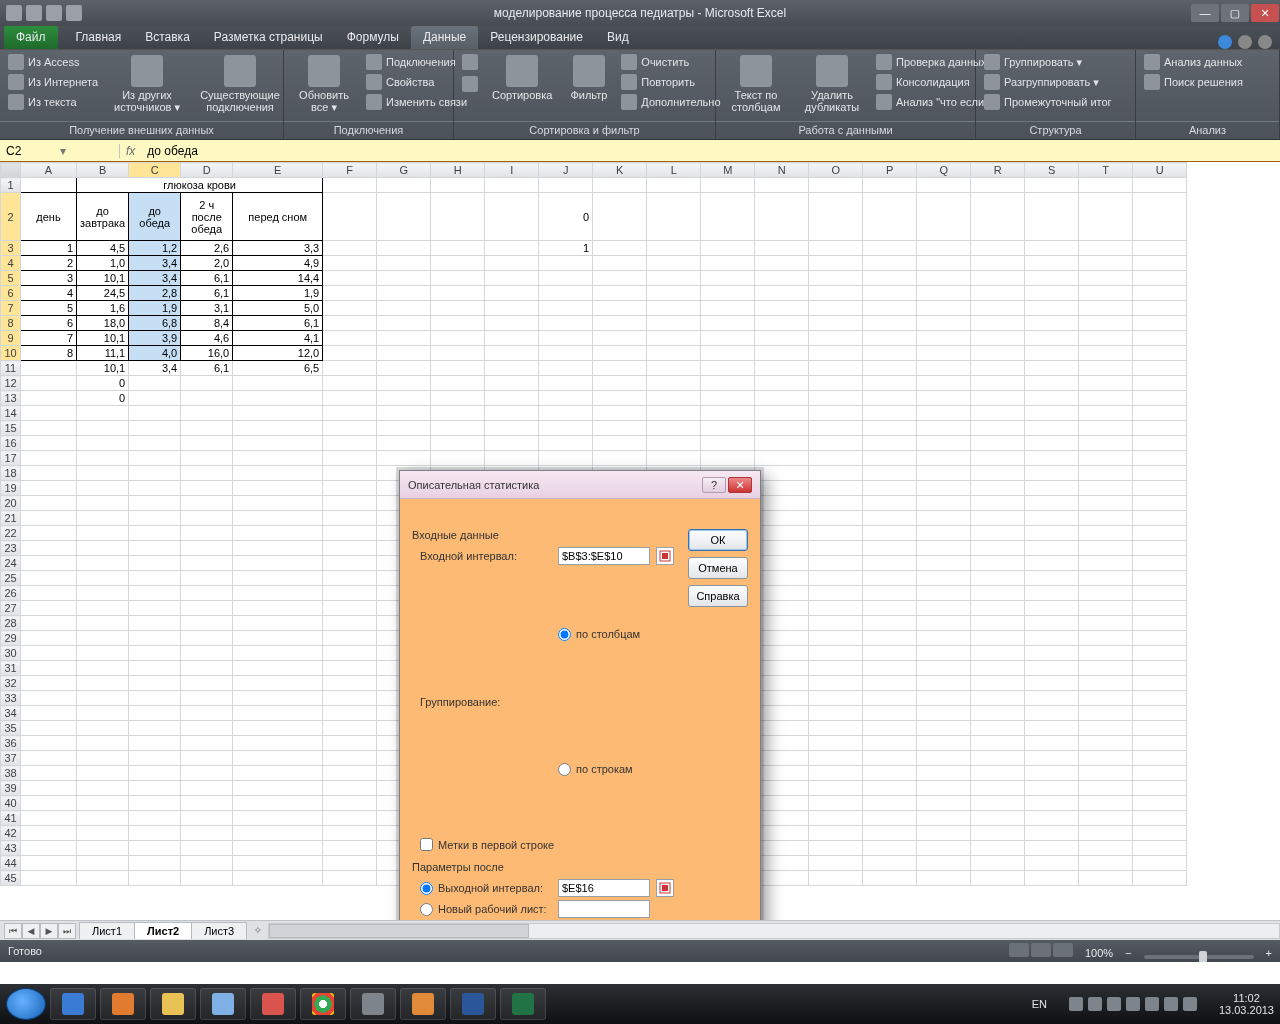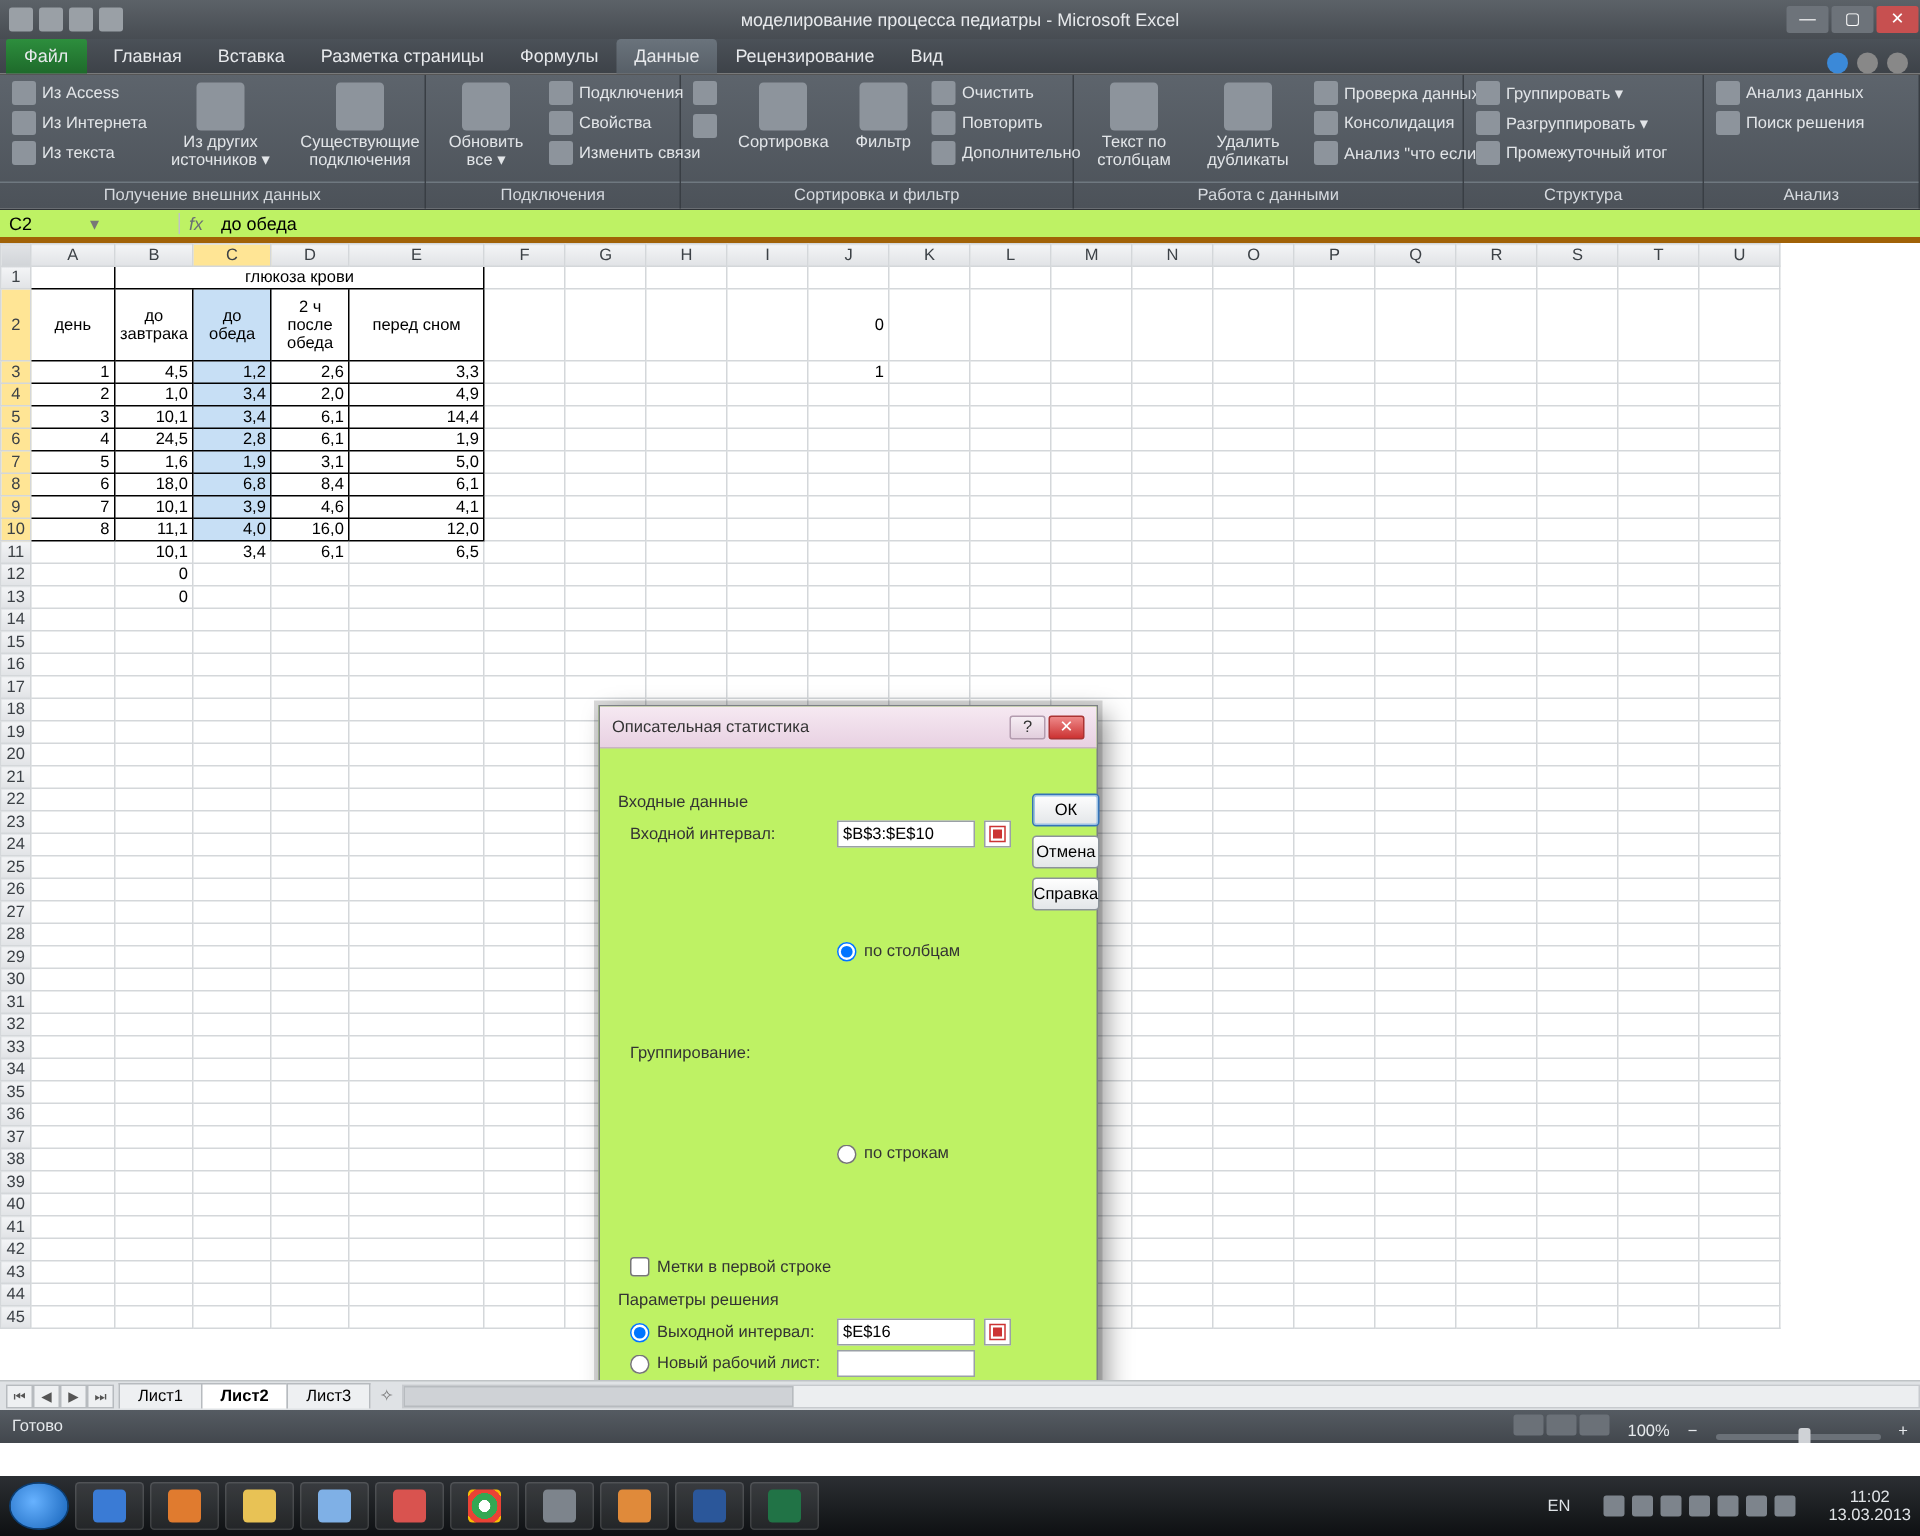"C2" .fbar { background: #bef264 -> #fef9c3; border-bottom: 4px solid #a16207 -> 1px solid #a16207 }
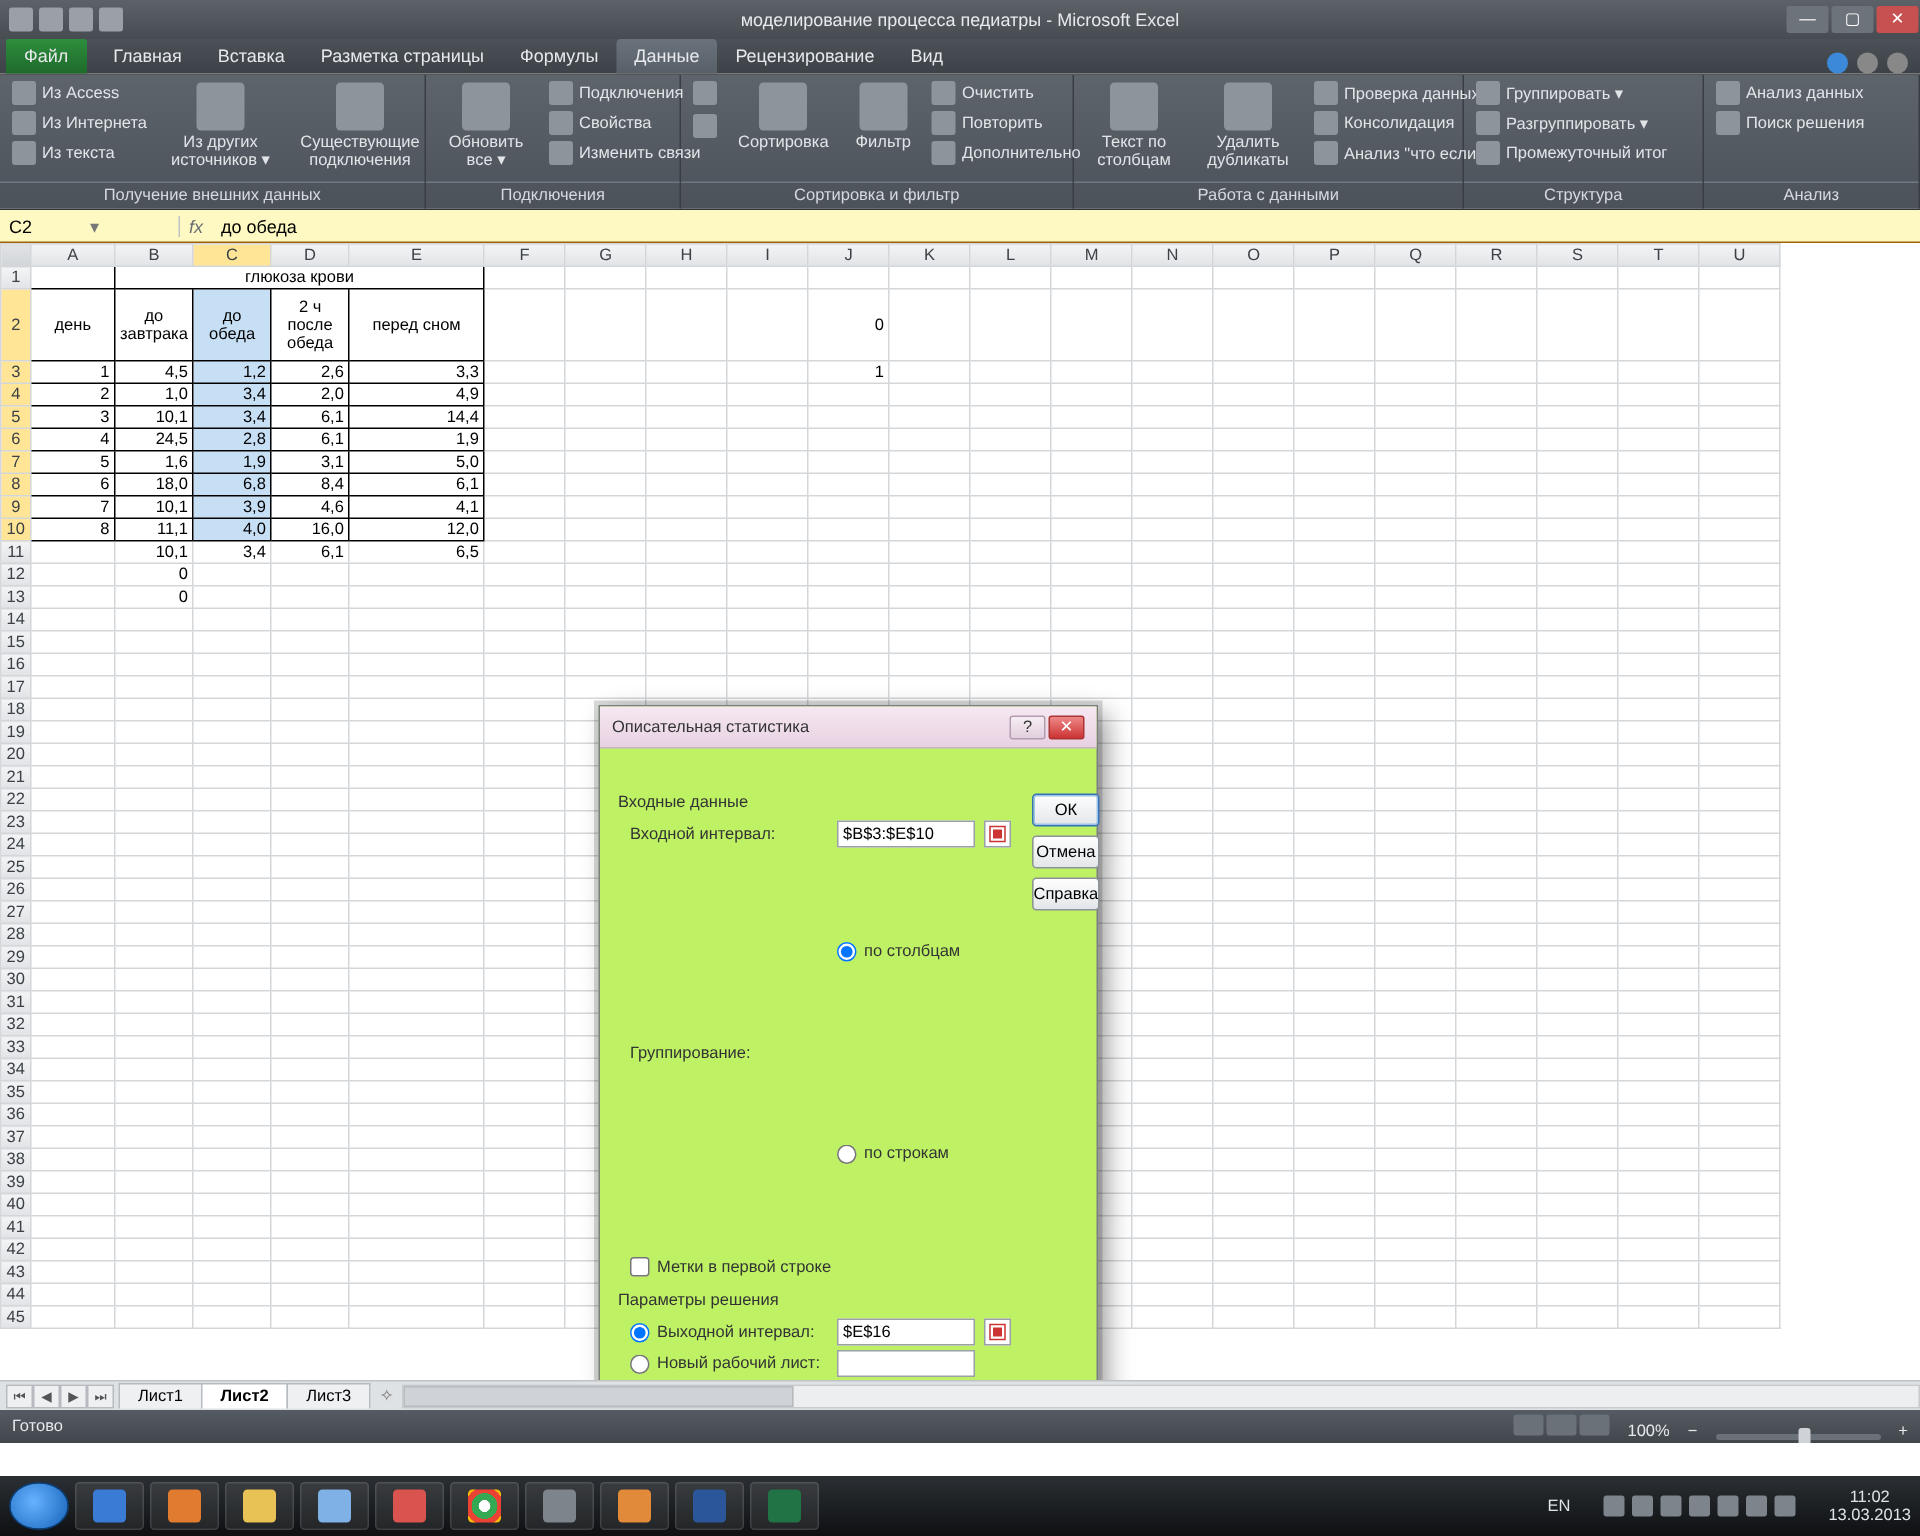"Описательная статистика" .dialog { background: #bef264 -> #fdba74; width: 333px -> 362px }
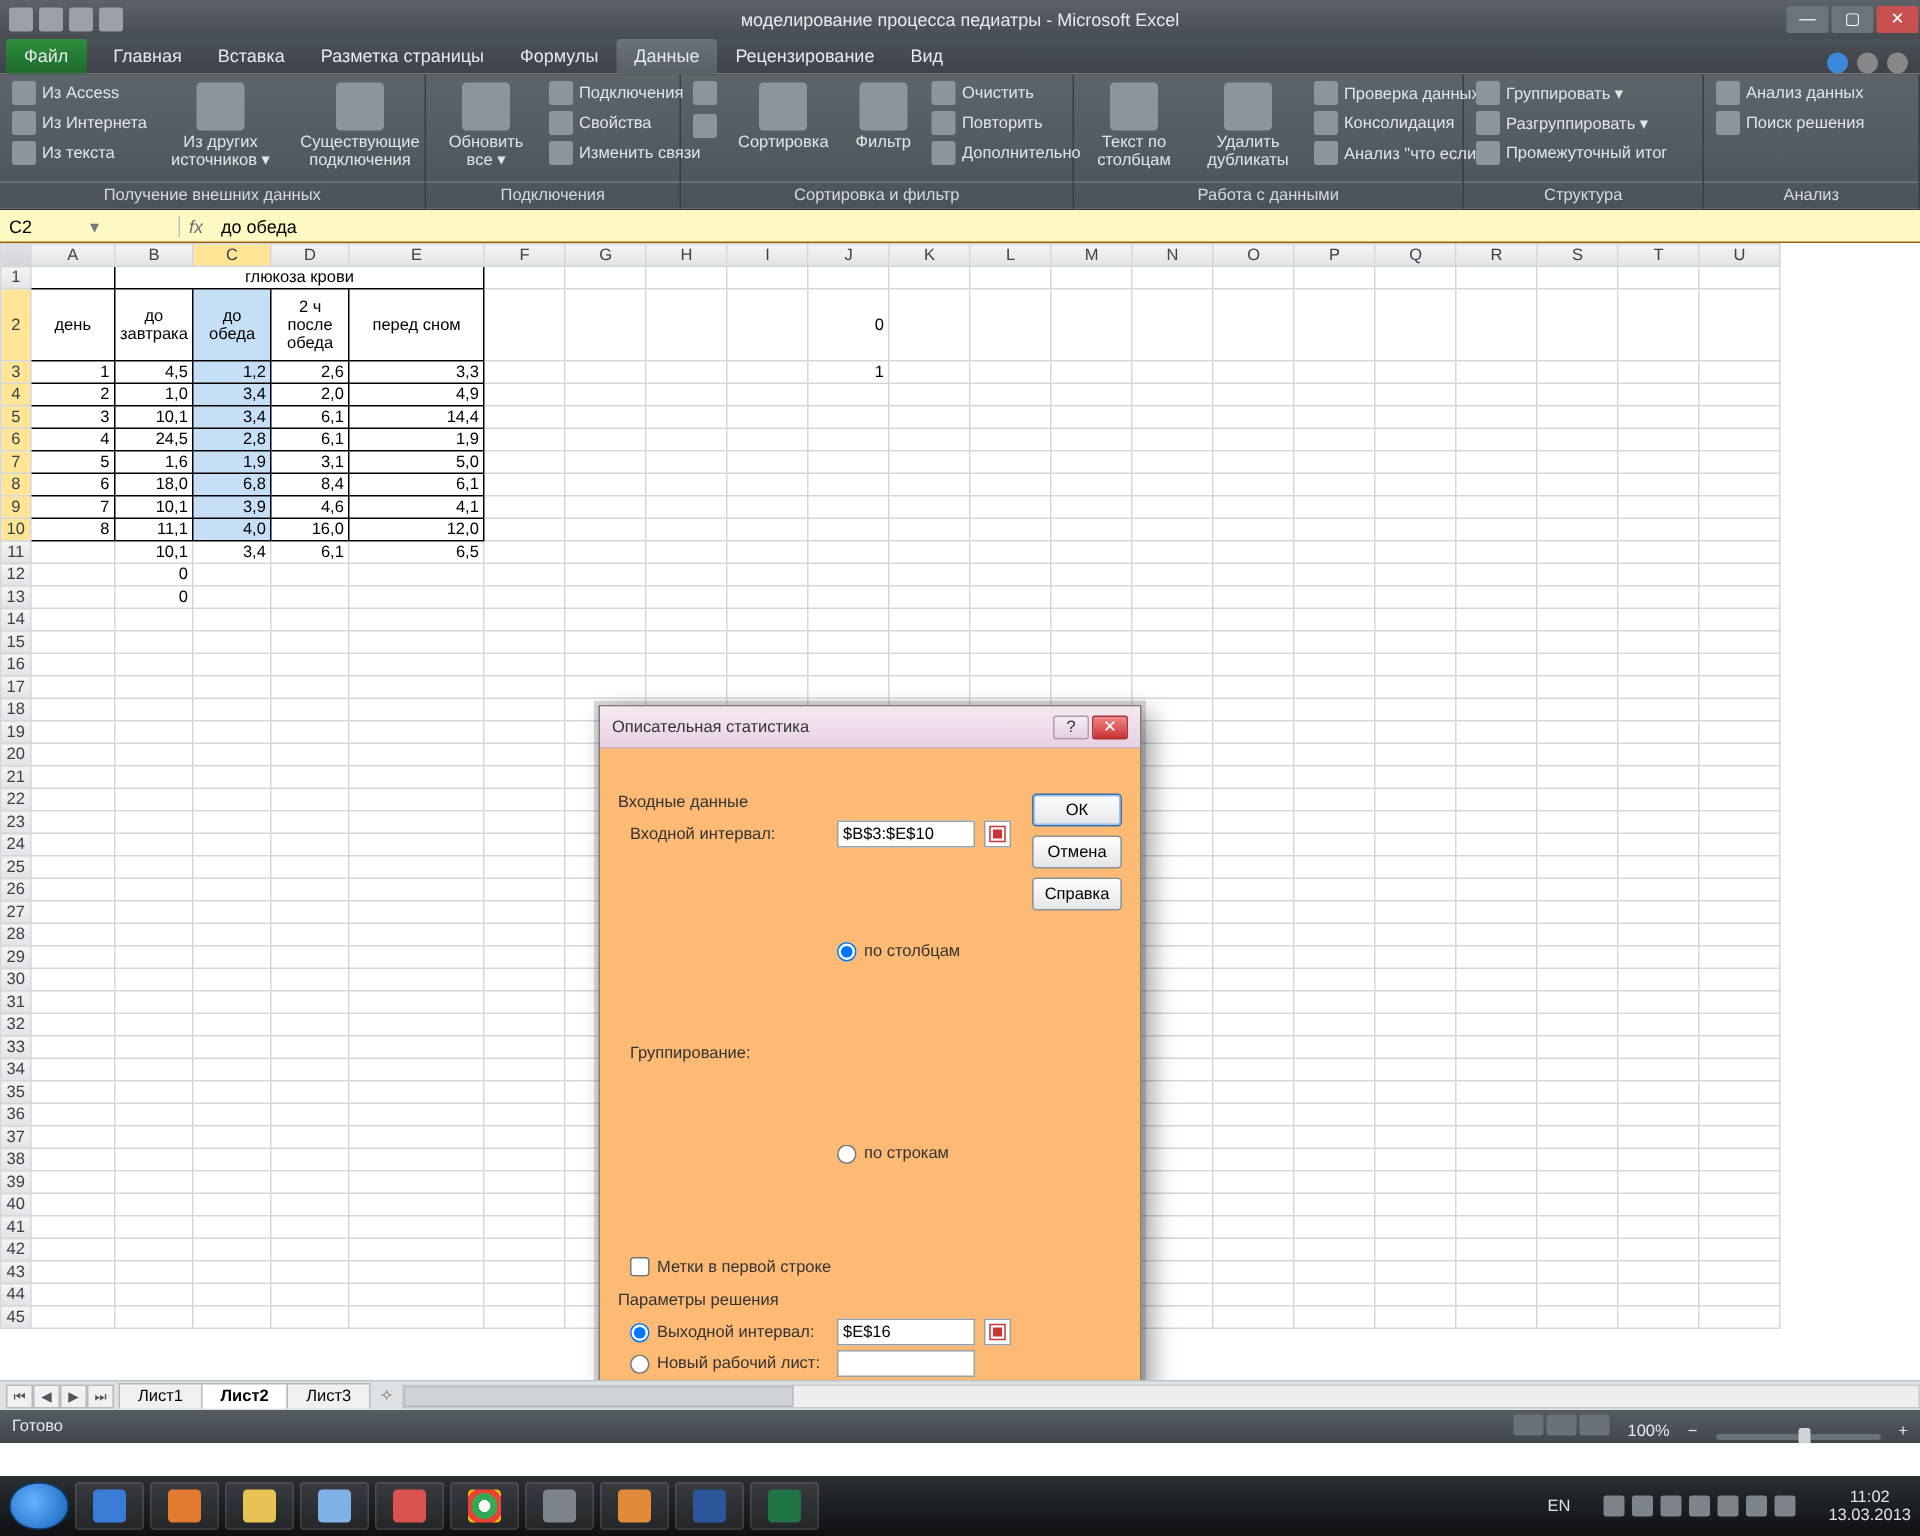"Параметры решения" div.stitle { text: решения -> после }
